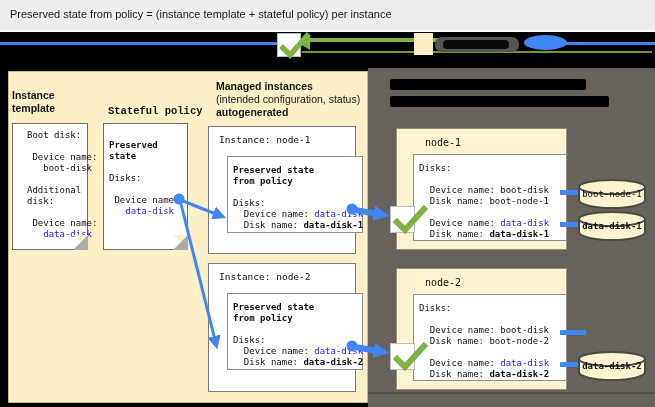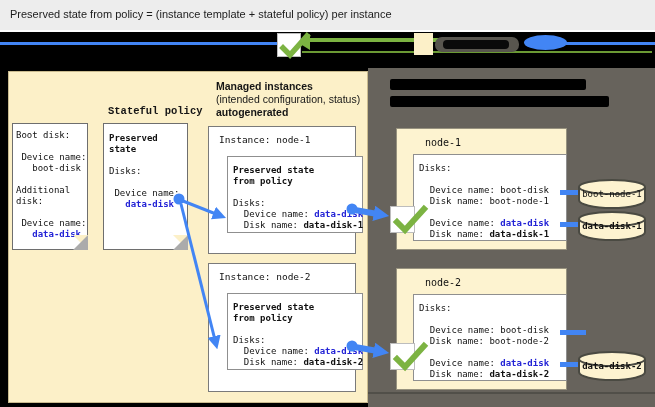"Instance template" div.col-heading { html: none -> <div>Instance template</div> }
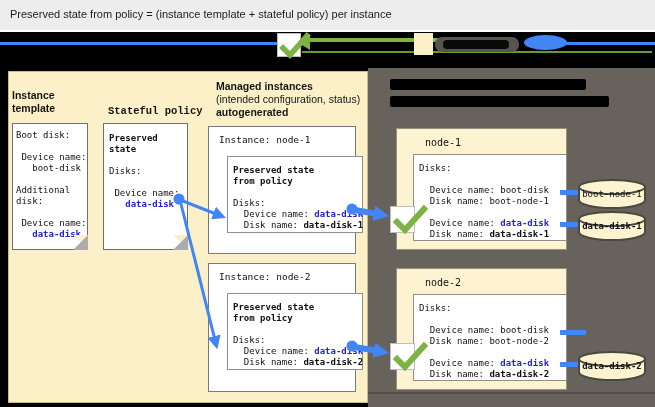"Boot disk:" .pad6 { padding: 6px 0 0 3px -> 6px 0 0 14px }
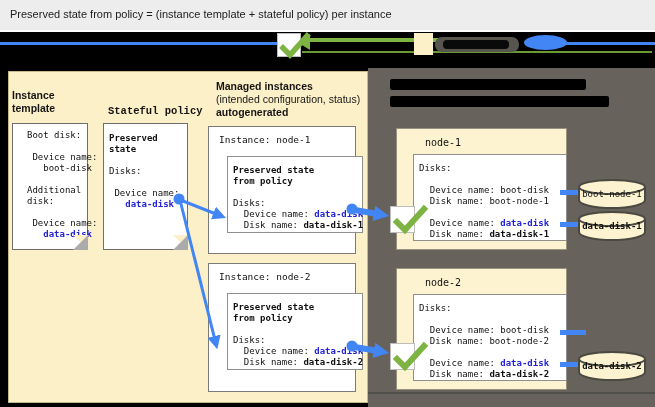"Preserved" .pad9 { margin-top: none -> 7px }
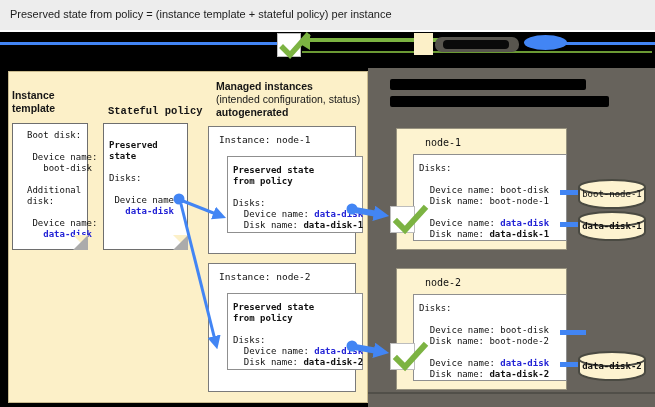"data-disk" .s-bb { font-weight: bold -> normal }
